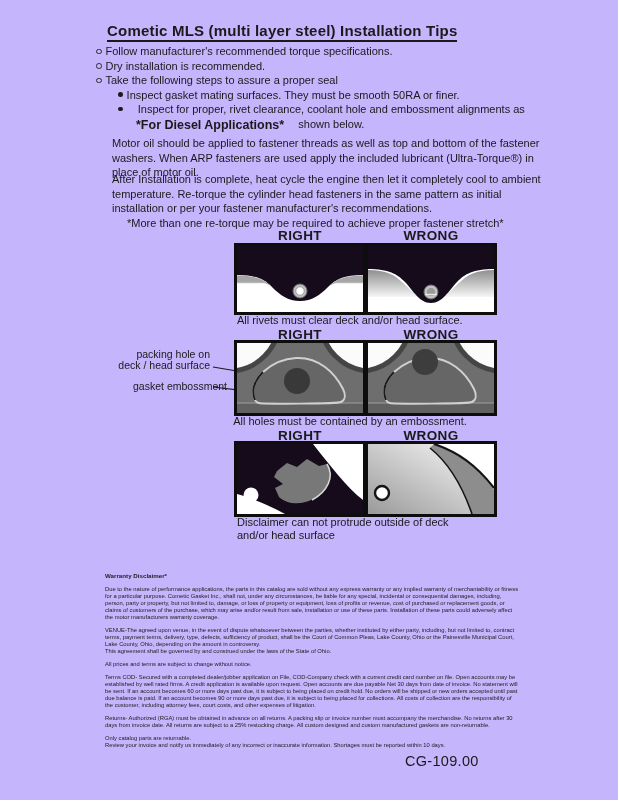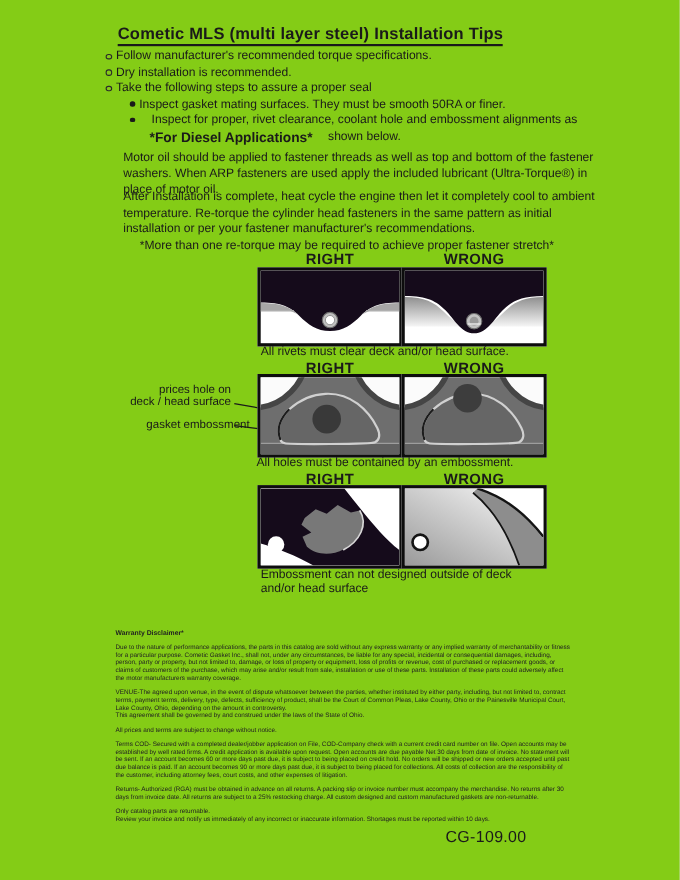"Cometic MLS (multi layer steel)" .page { background: #84cc16 -> #c4b5fd }
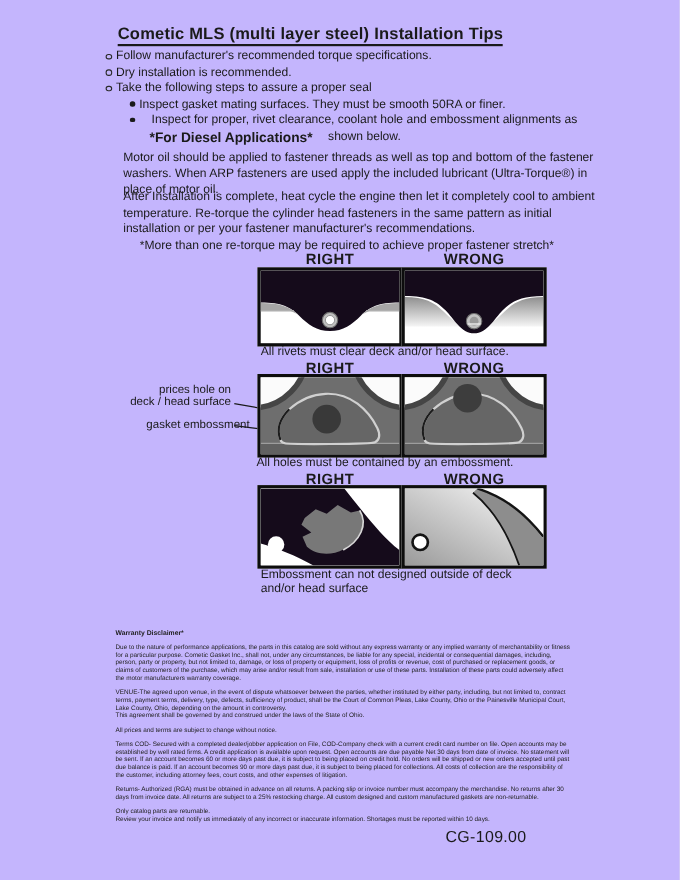"prices hole on" div { text: prices -> packing }
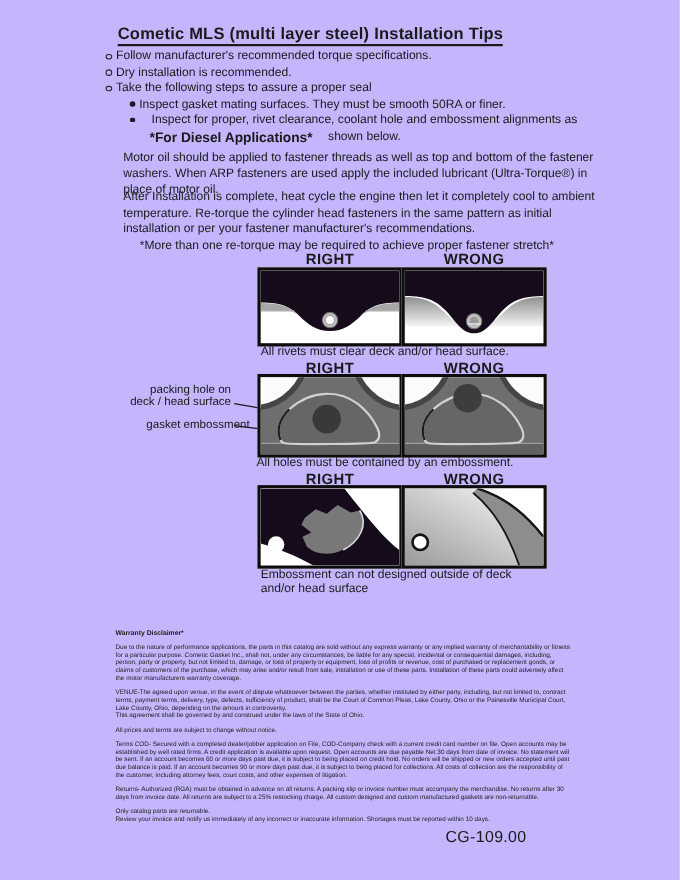"Embossment can not designed outside" div { text: Embossment can not designed -> Disclaimer can not protrude }
